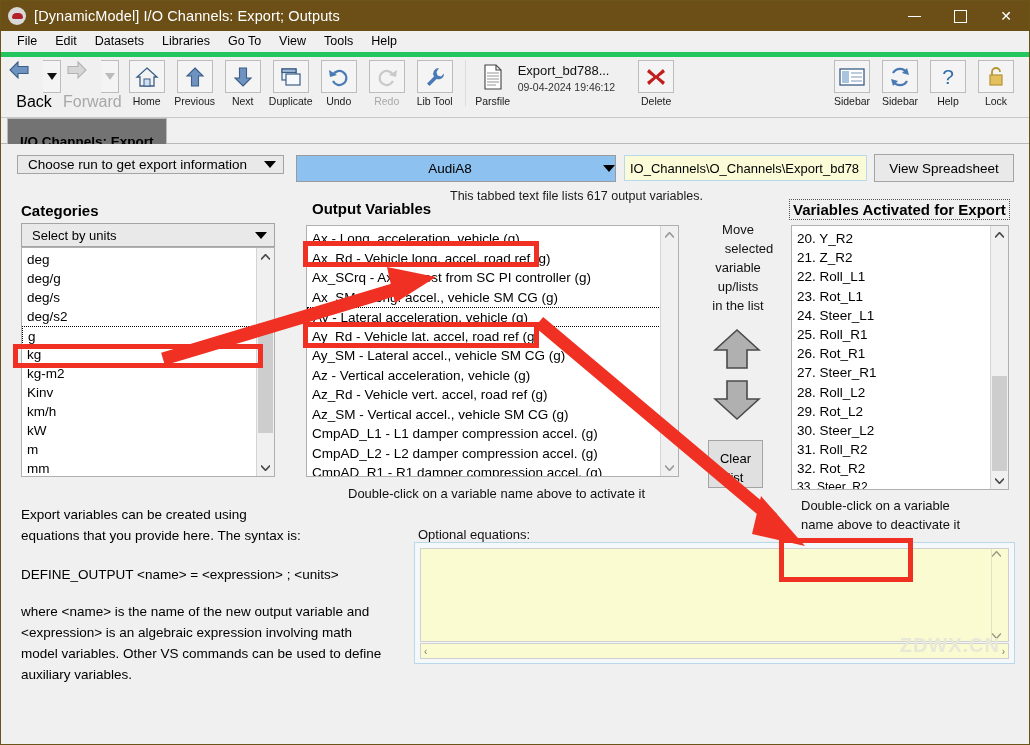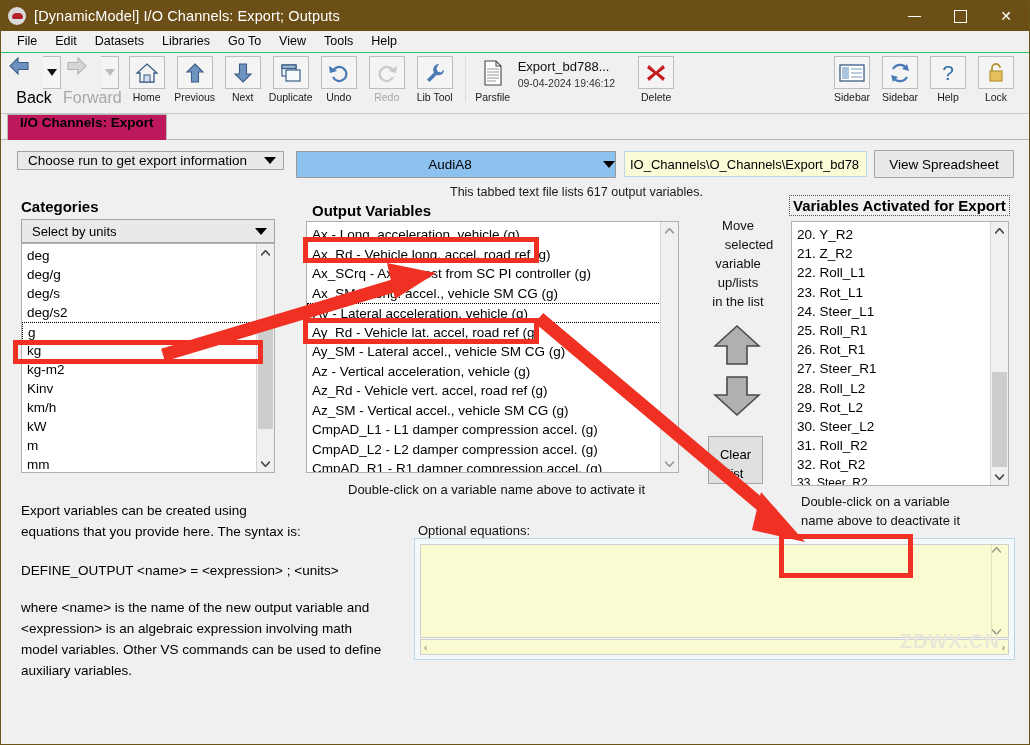"File" .menubar { border-bottom: 1px solid #22c55e -> 5px solid #22c55e }
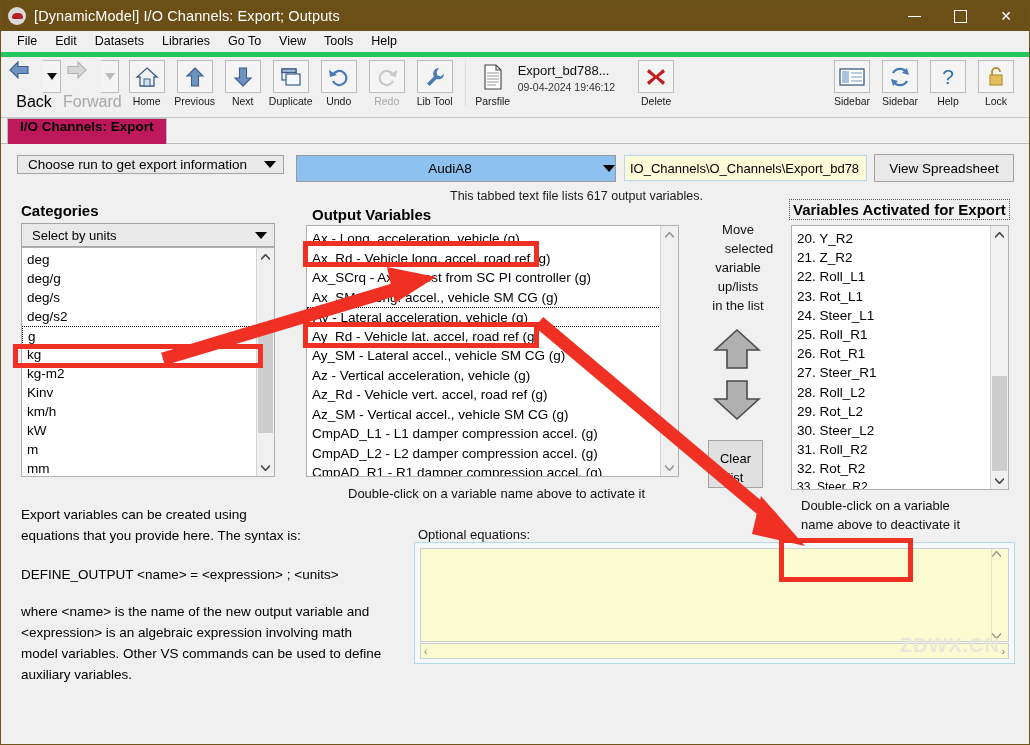"I/O Channels: Export" .tab { align-items: flex-start -> flex-end; background: #be185d -> #737373 }
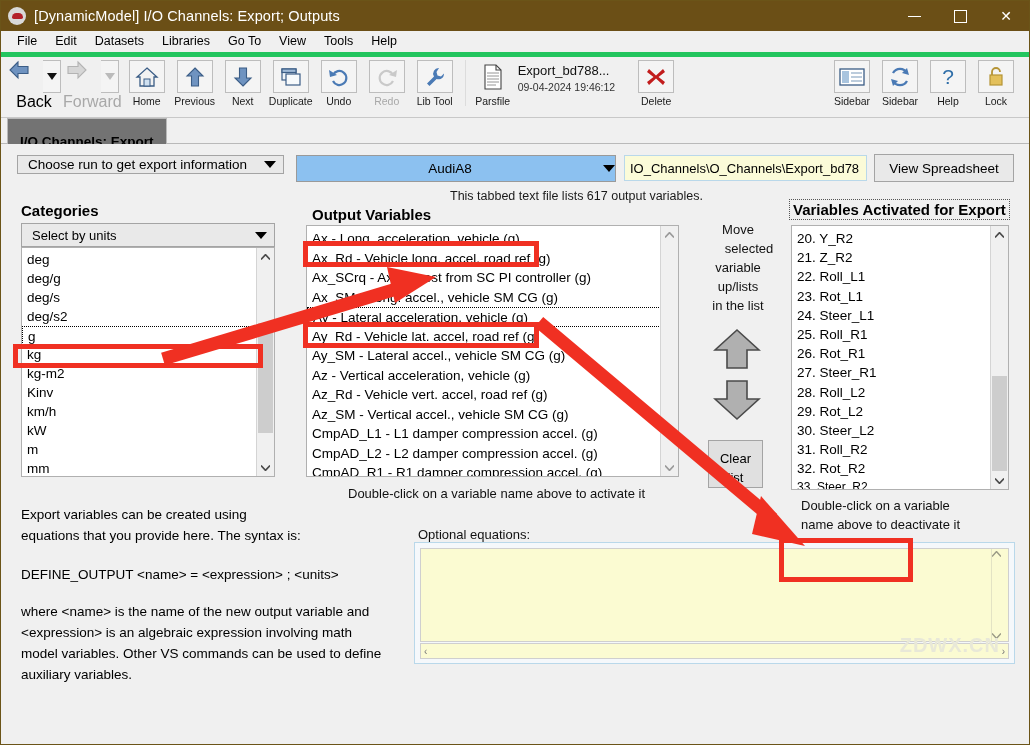"Output Variables" div.heading { top: 62px -> 56px }
